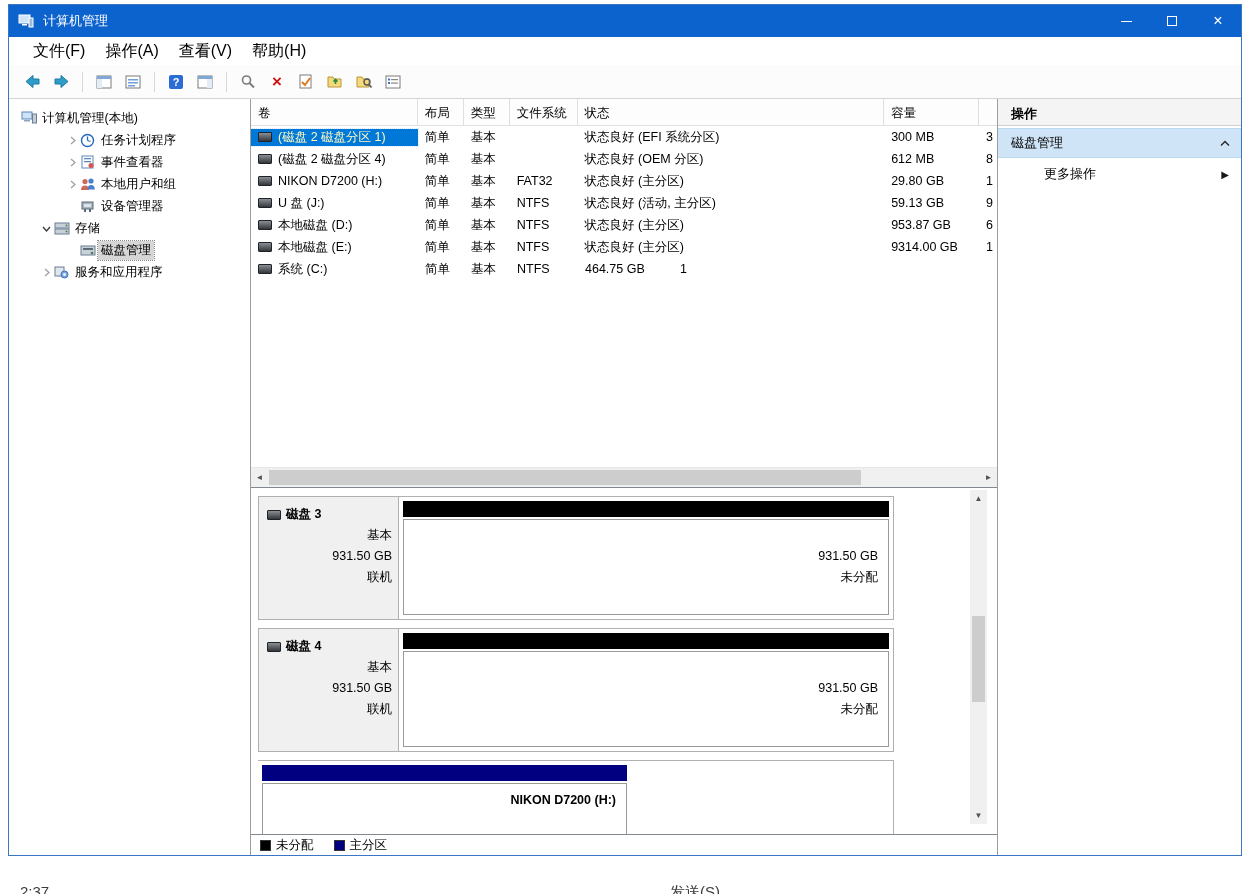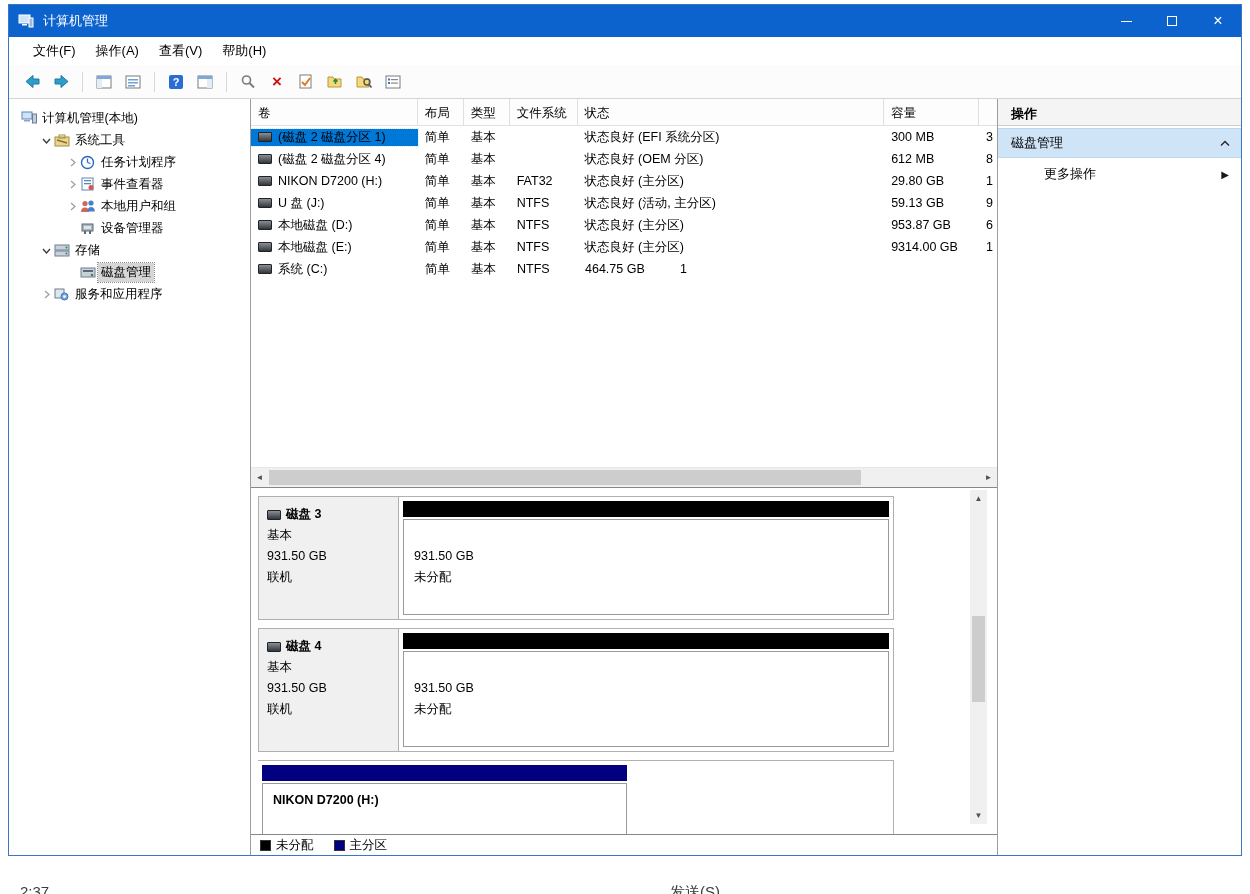"文件(F)" .menubar { font-size: 13px -> 16px }
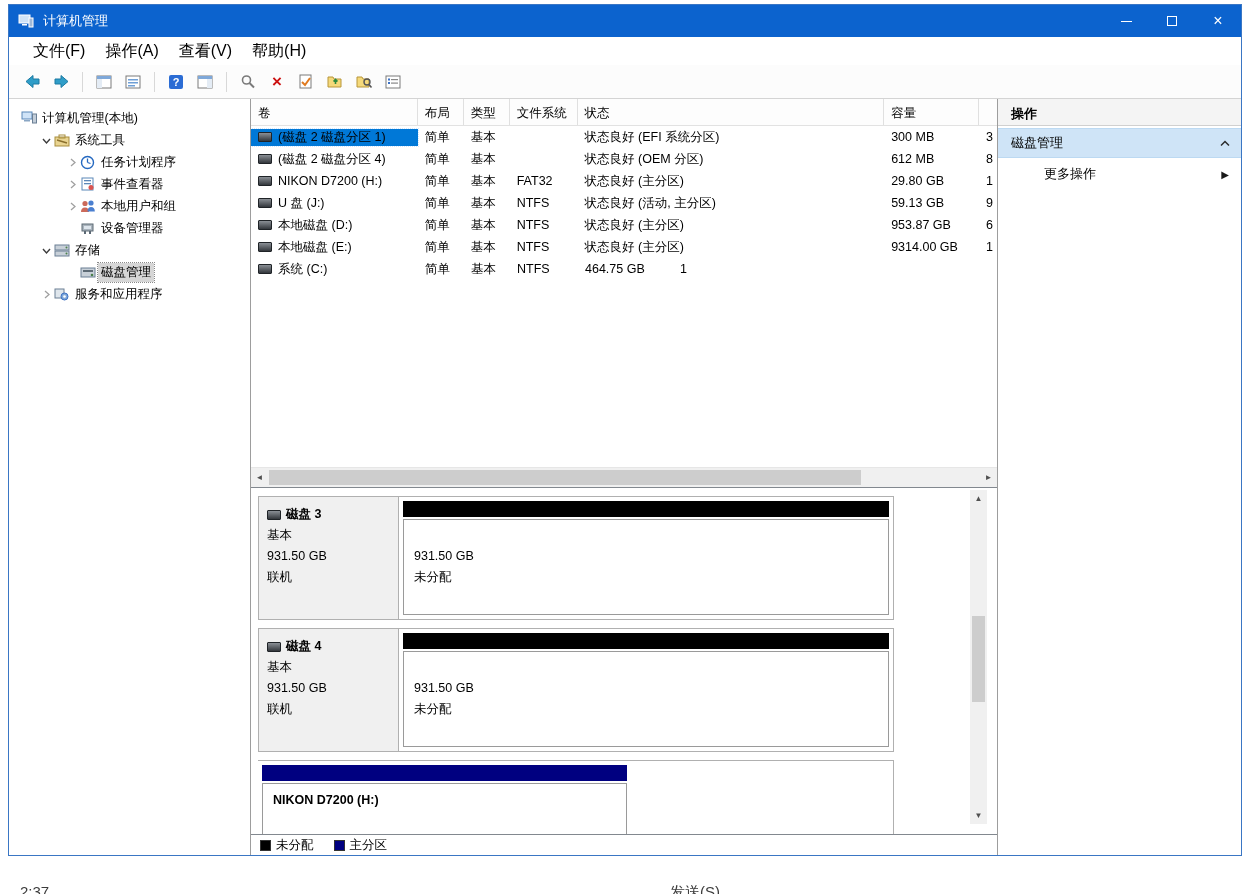"系统工具" div.trow { html: <div> <span> <svg> <path></path> </svg> </span> <span> <svg> <rect></rect> <rect></rect> <line></line> </svg> </span> <span>系统工具</span> </div> -> none }
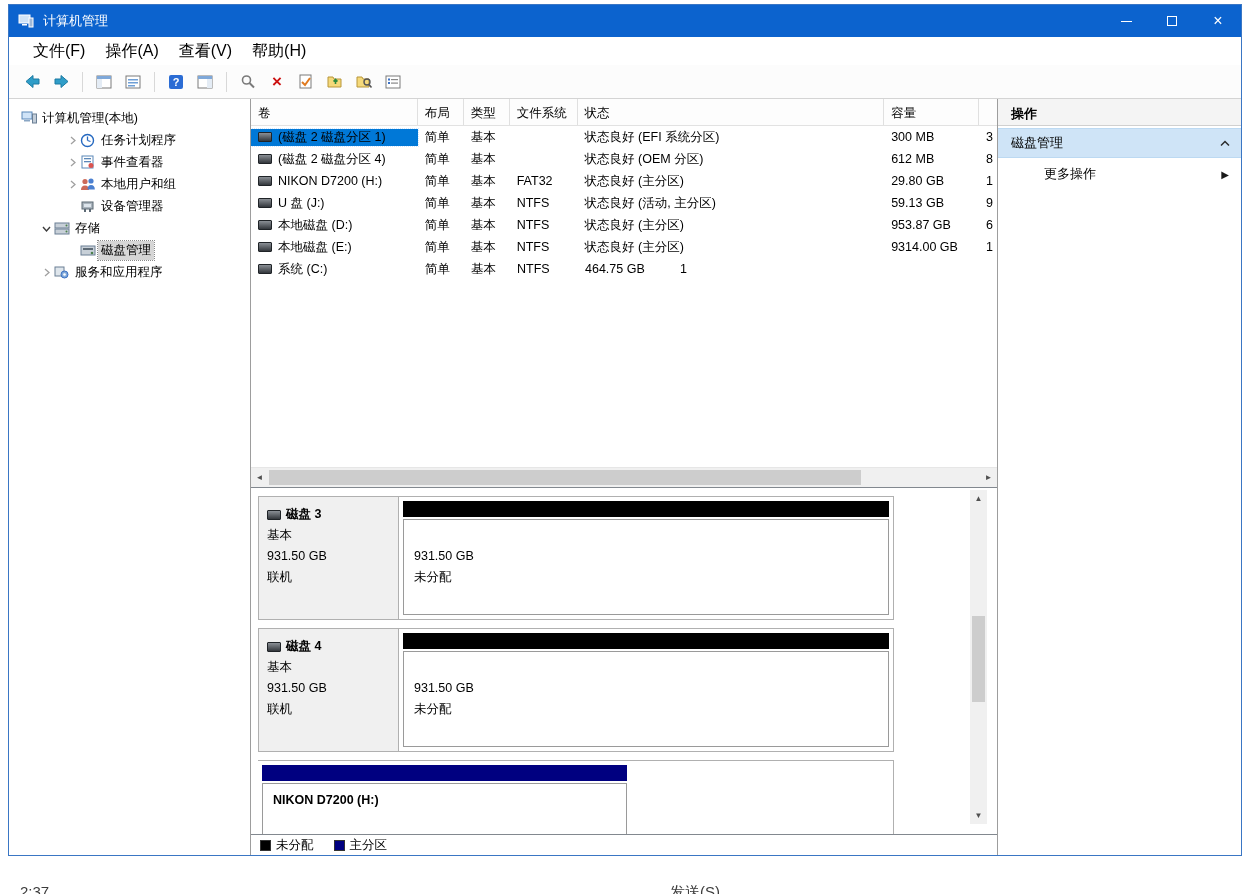"(磁盘 2 磁盘分区 1)" .selcell { color: #000000 -> #fef9c3 }
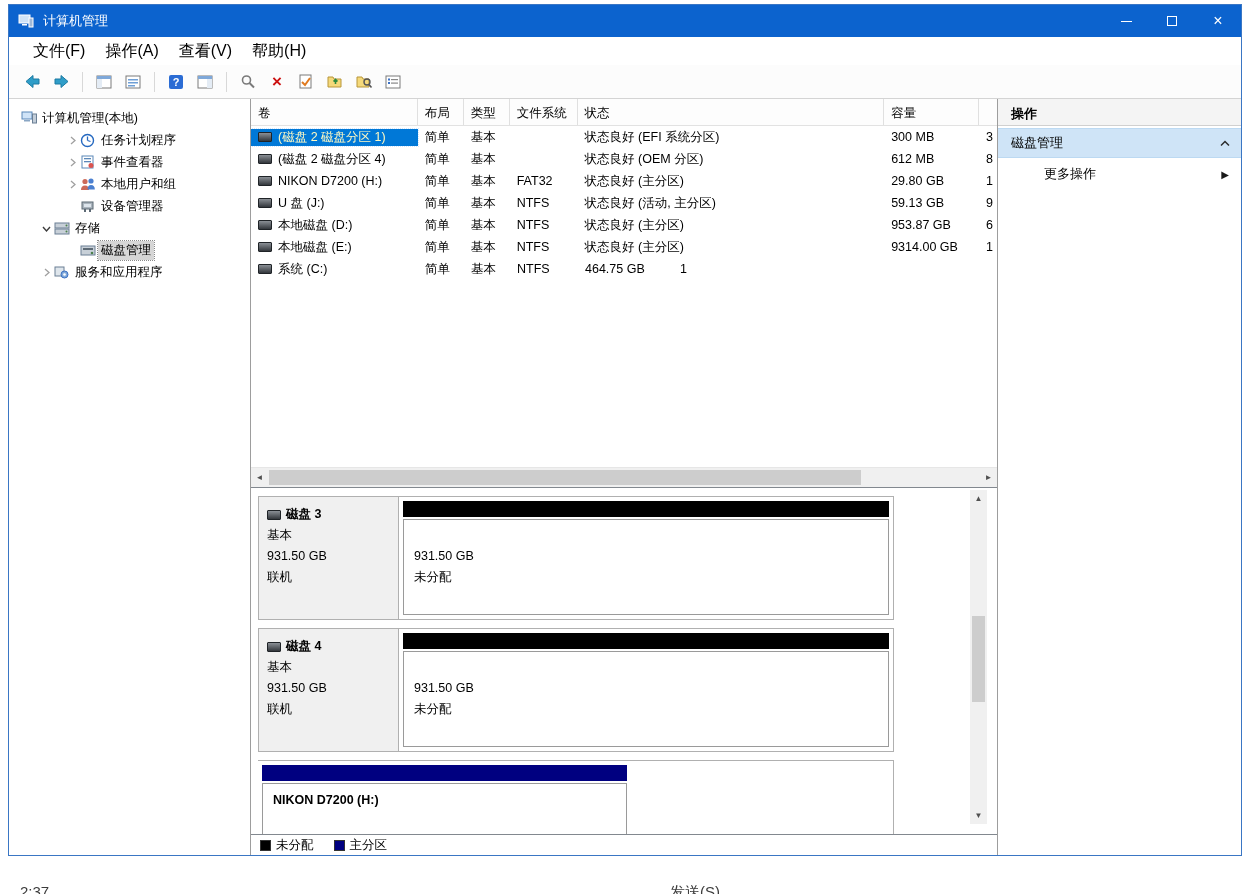"磁盘 3" .drow { text-align: none -> right }
